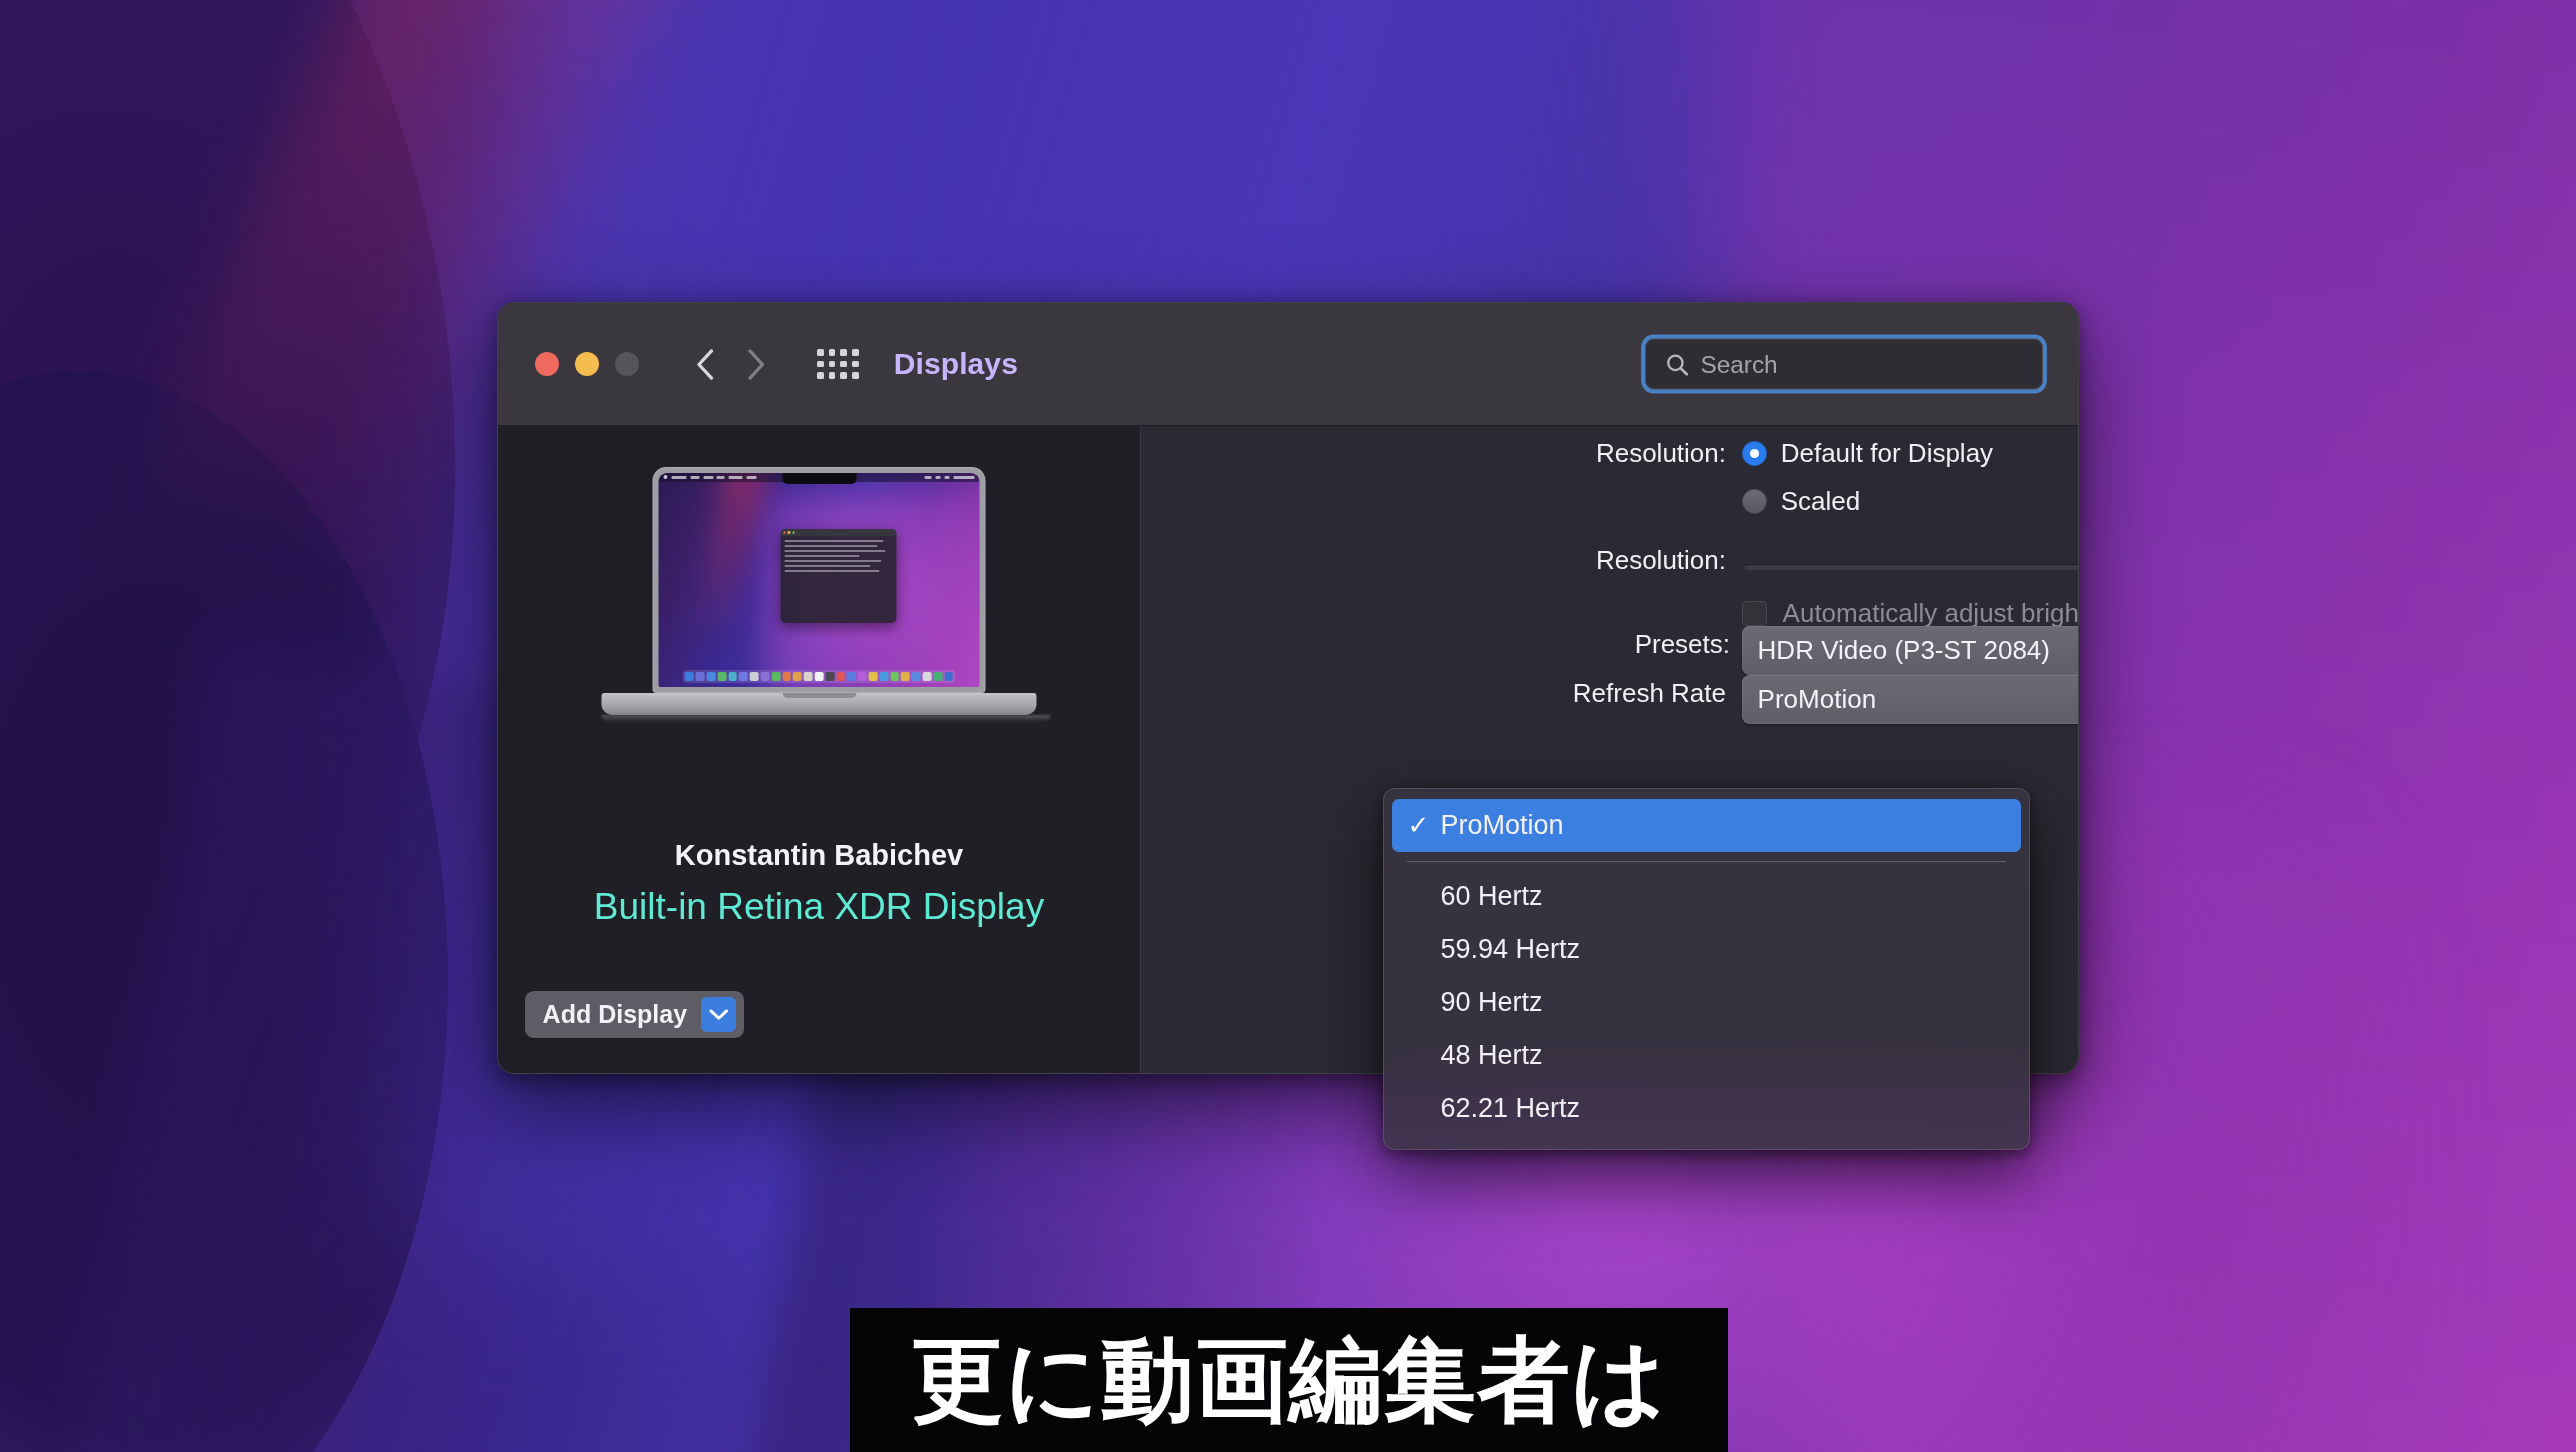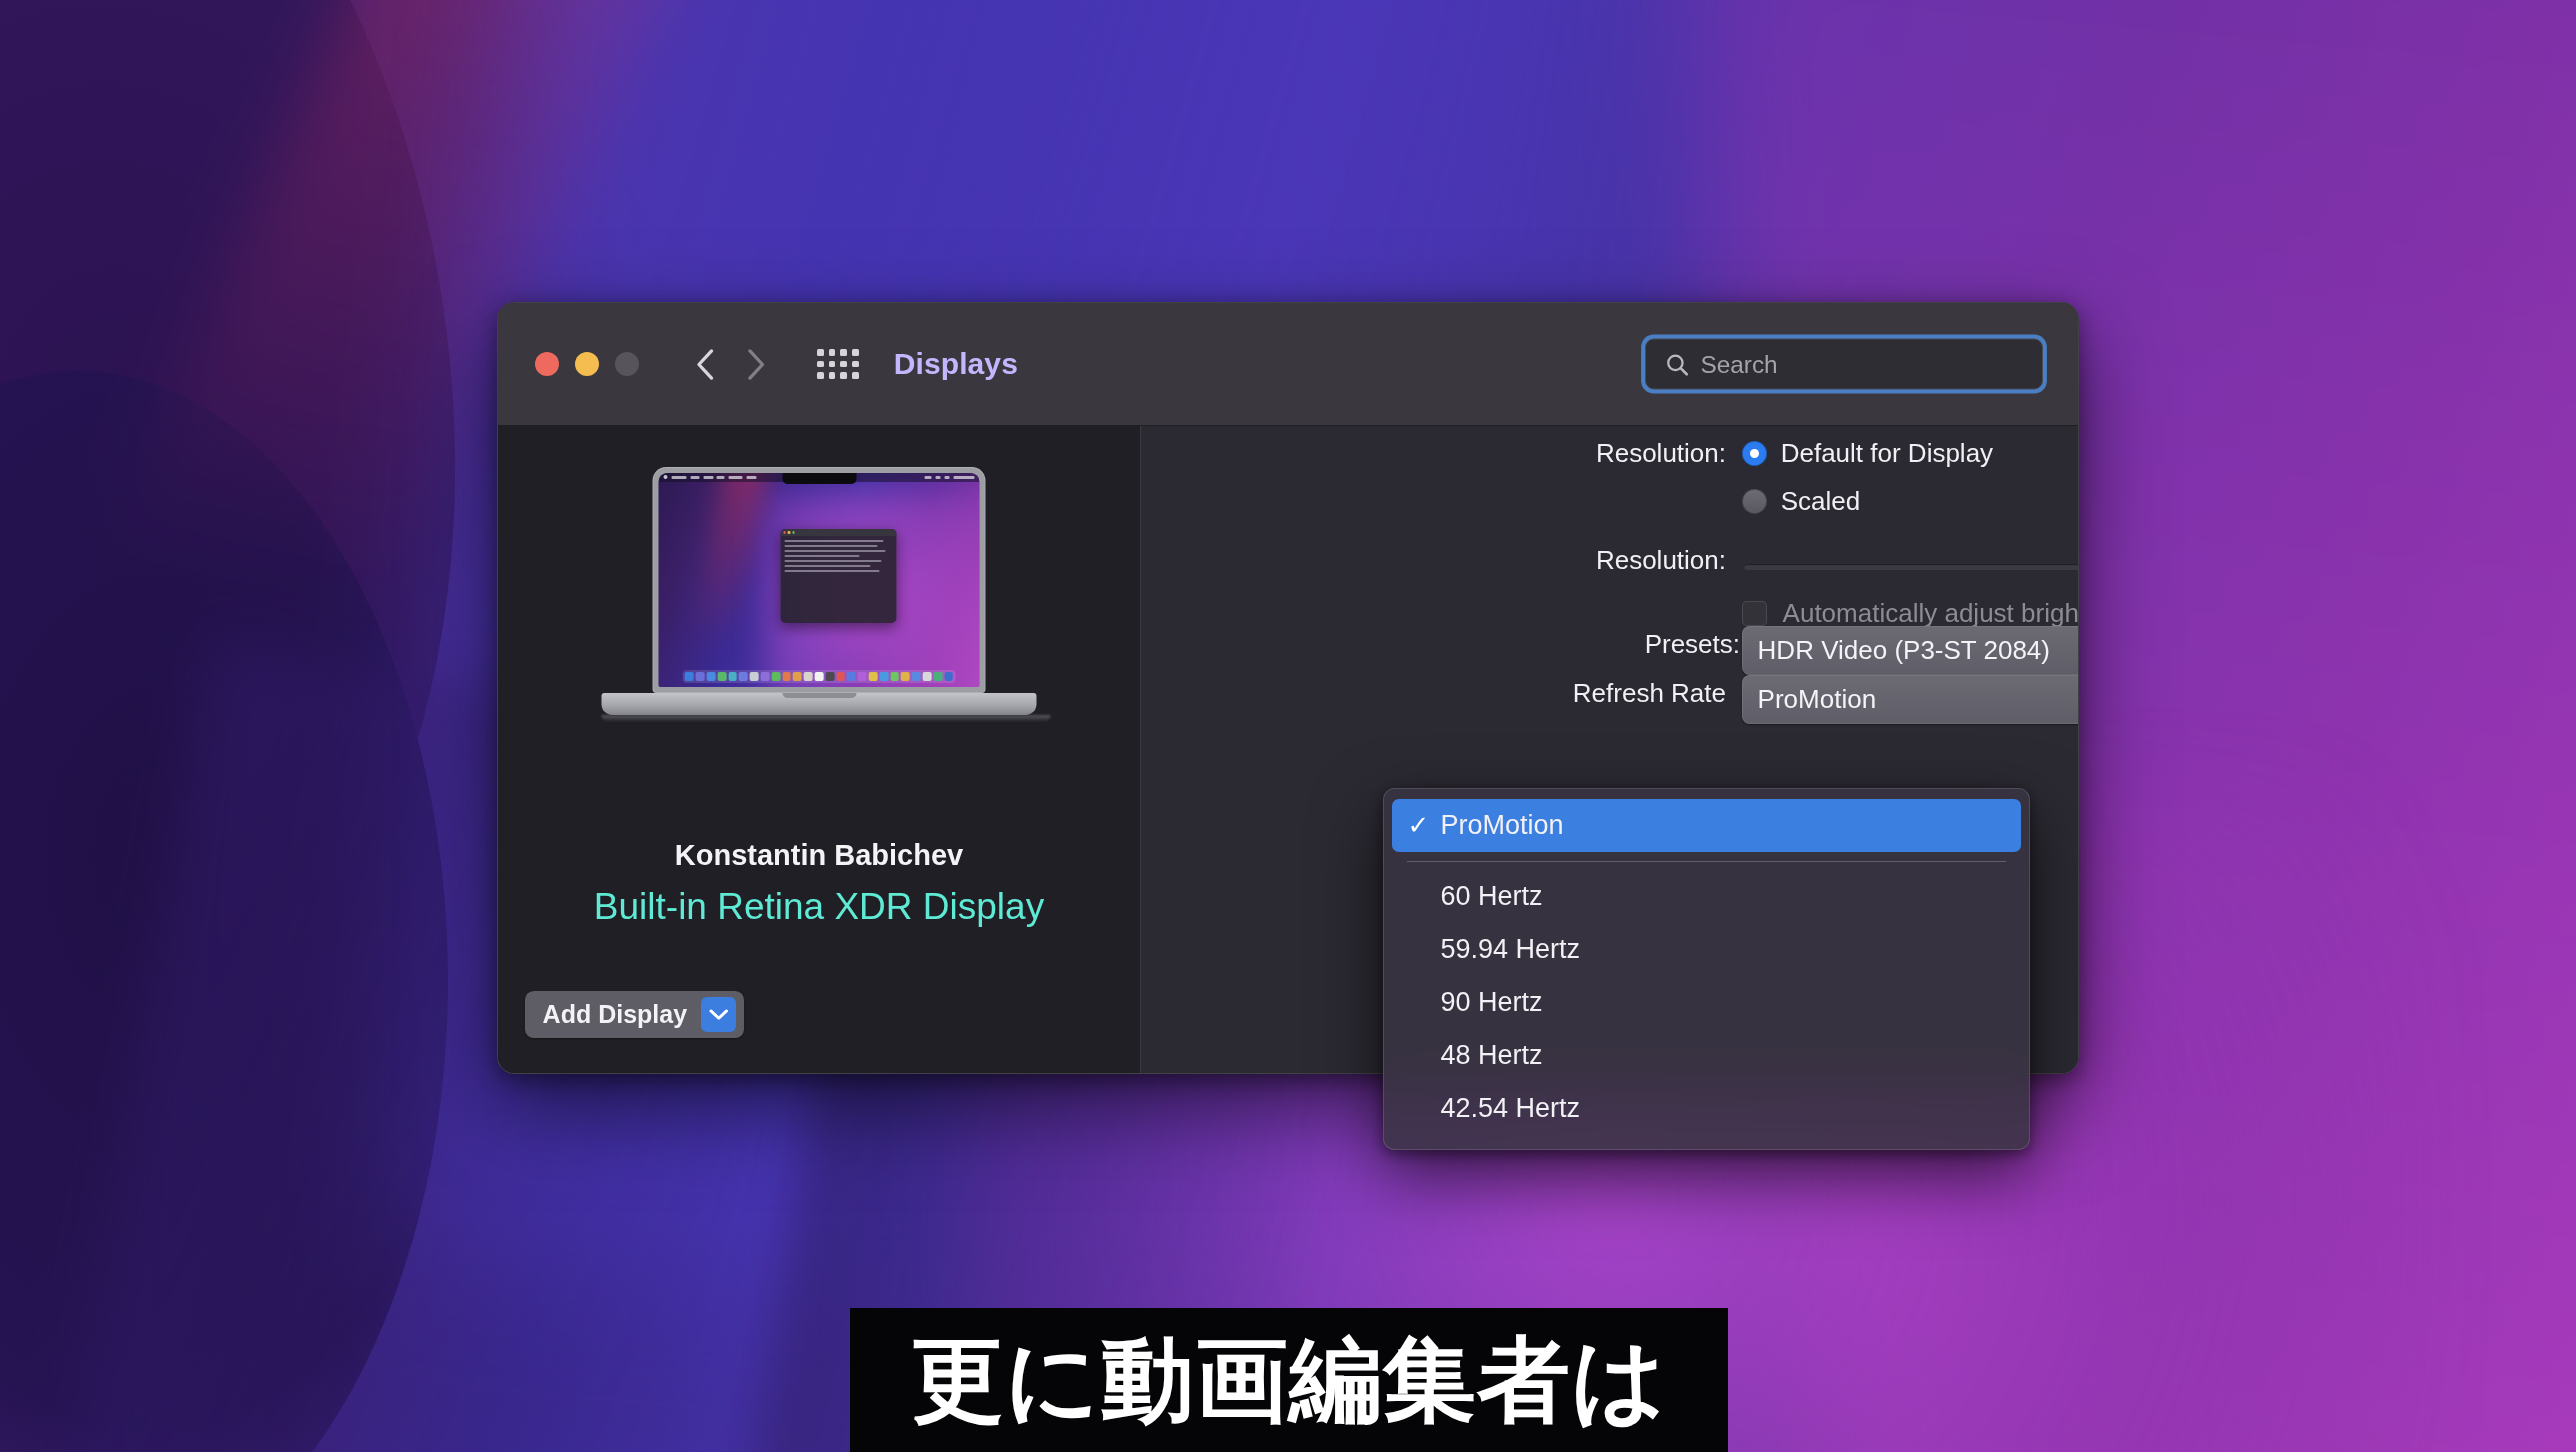"Presets:" div.row { left: 14px -> 4px }
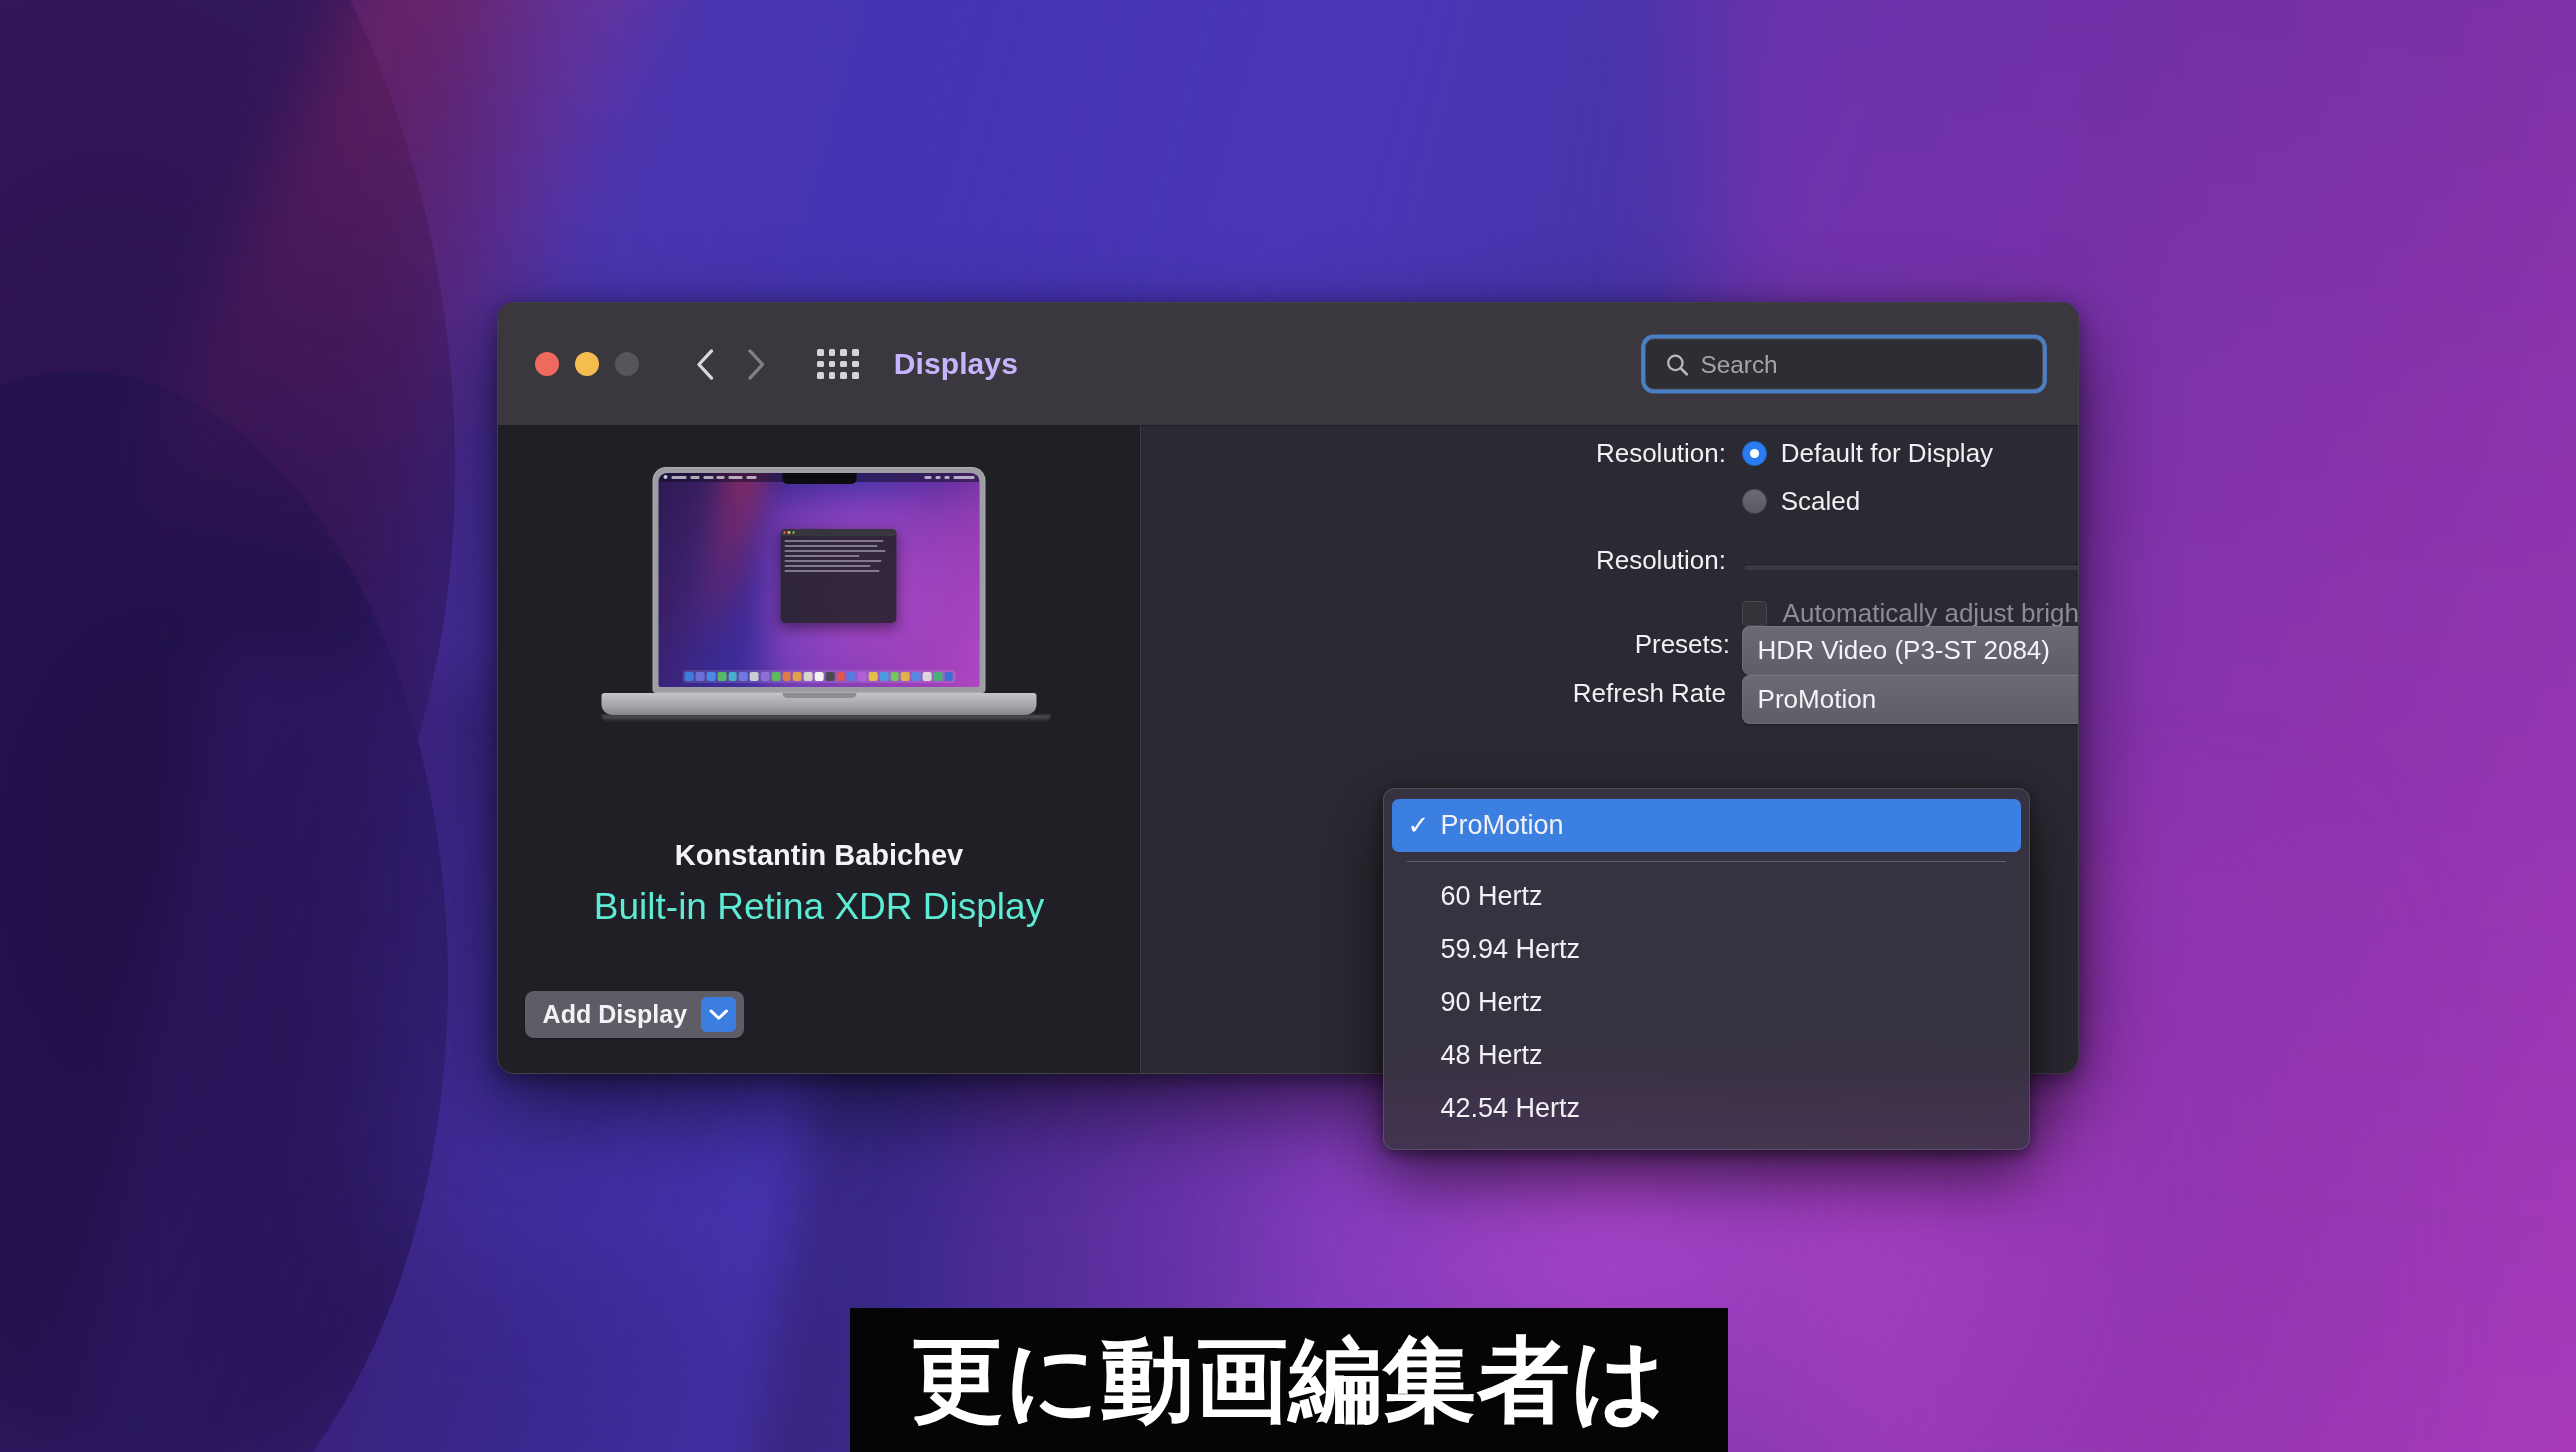"42.54 Hertz" span { text: 42.54 -> 62.21 }
